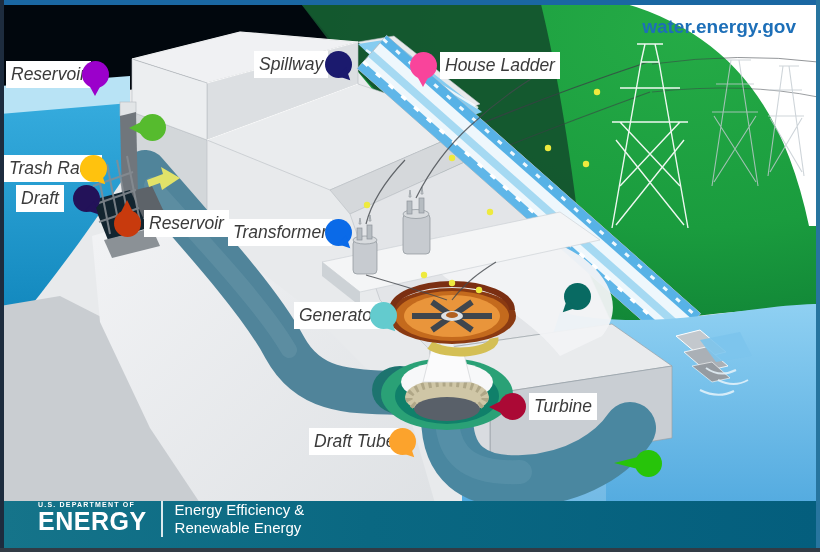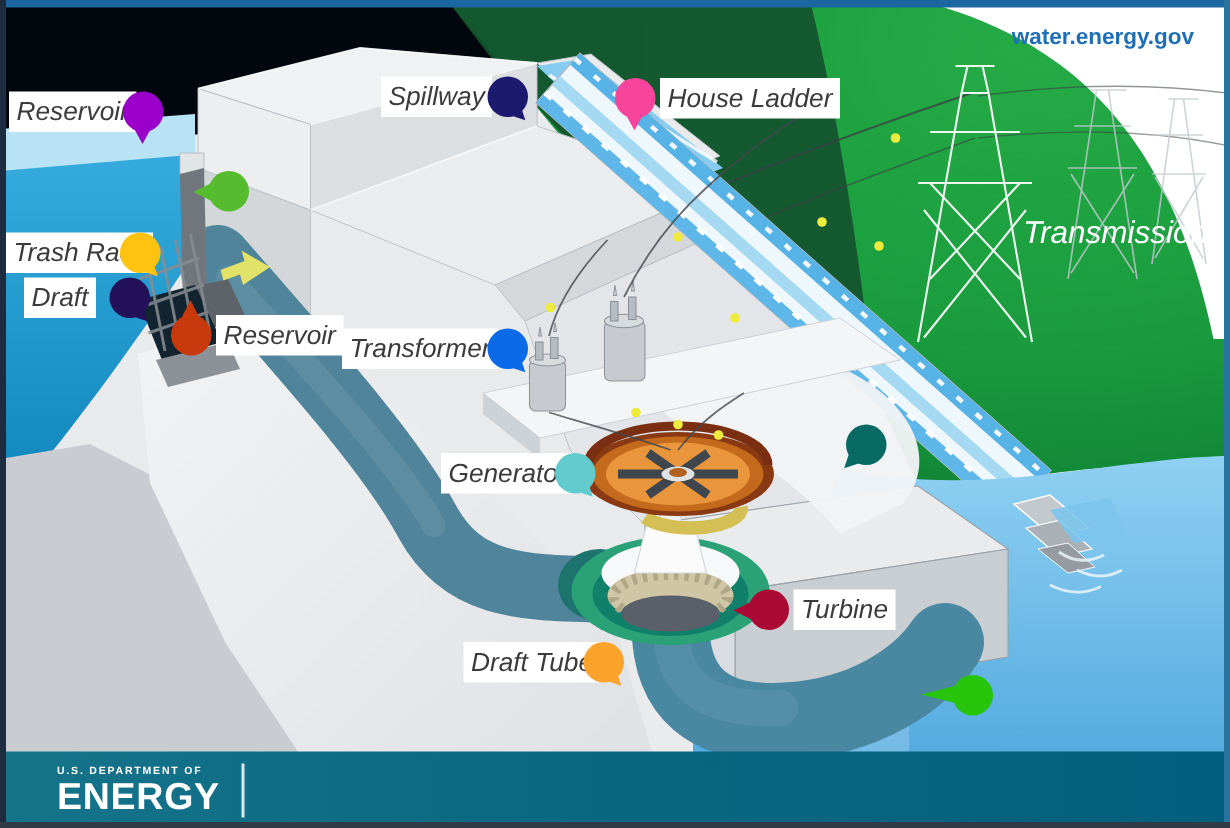"water.energy.gov" .site-link { font-size: 15px -> 19px }
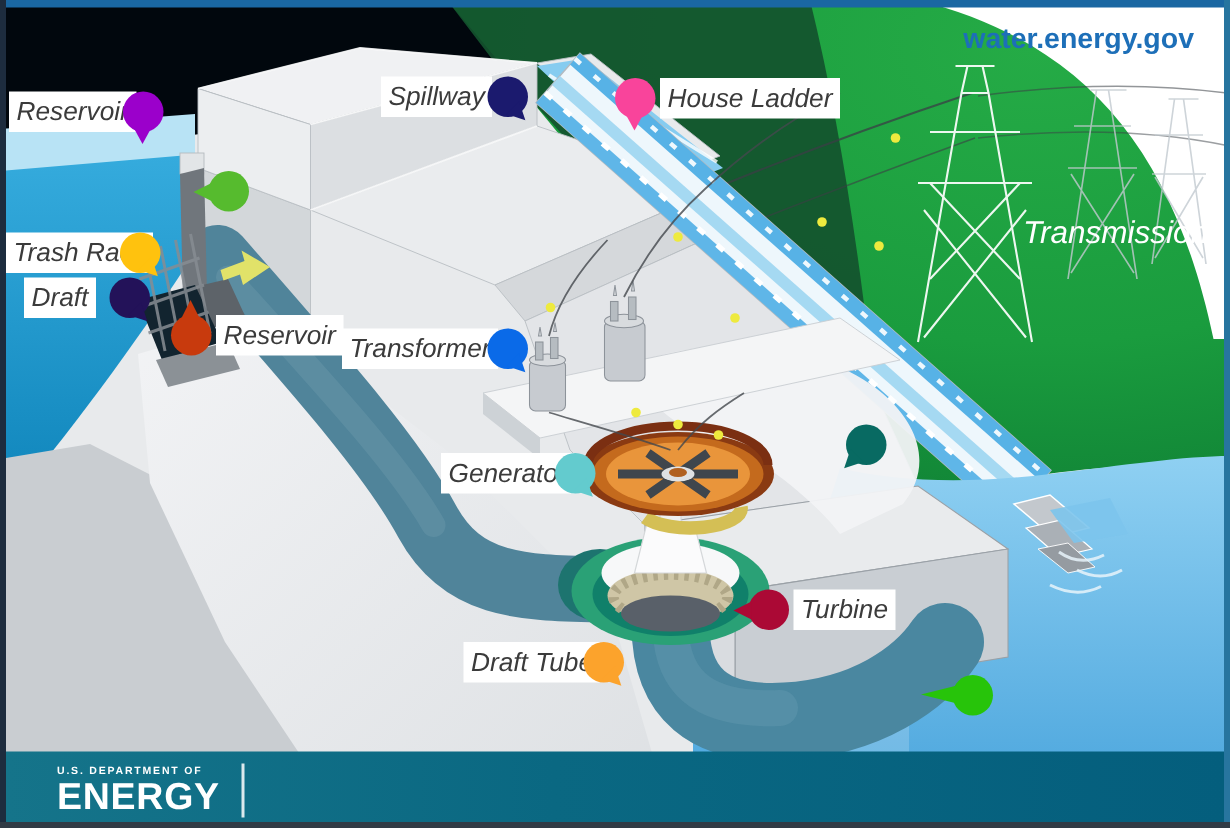"Transmission" div.transmission { html: <div>Transmission</div> -> none }
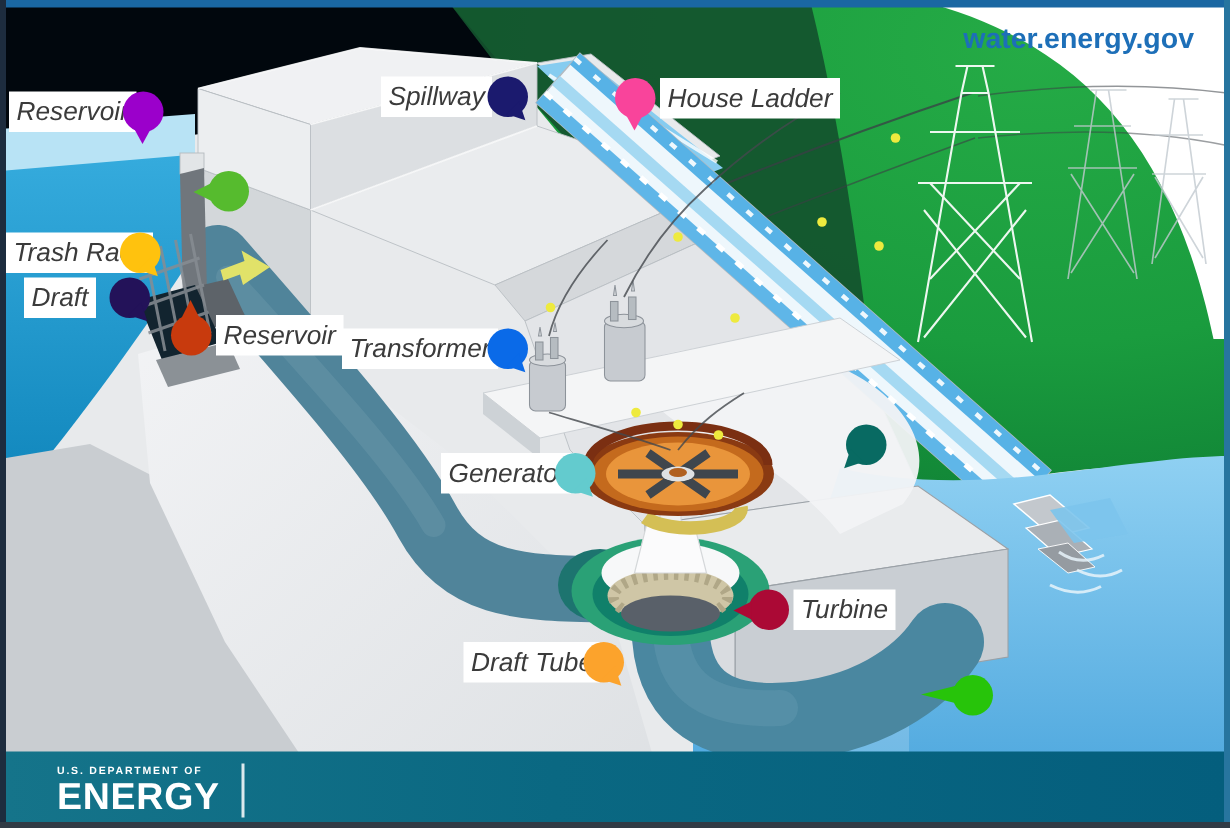"ENERGY" .footer { align-items: center -> flex-start }
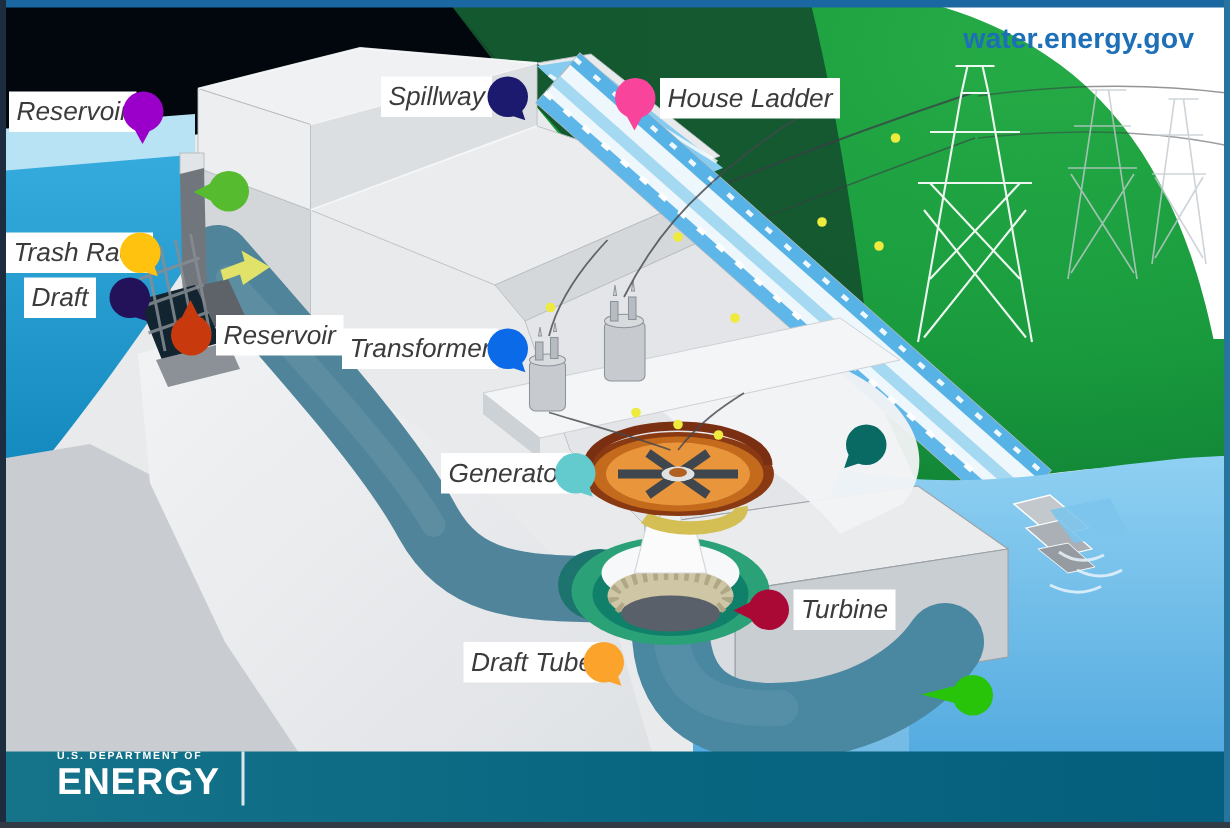"Energy Efficiency &" div.footer-office { html: none -> <div> <div>Energy Efficiency &amp;</div> <div>Renewable Energy</div> </div> }
